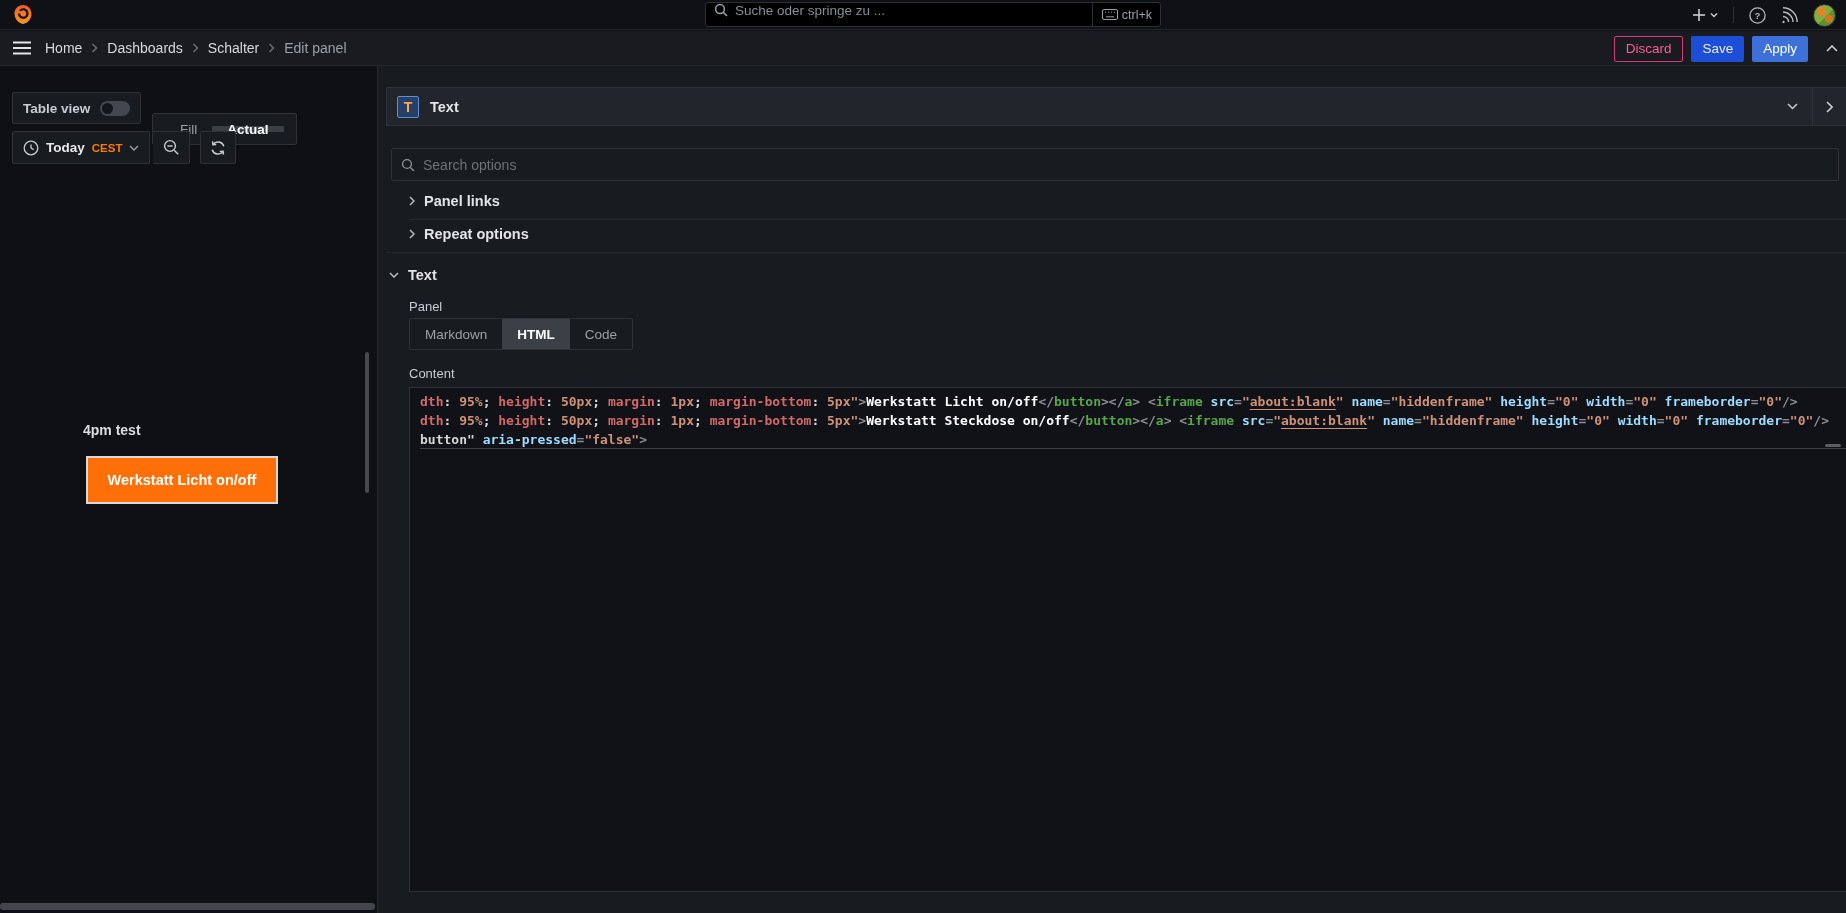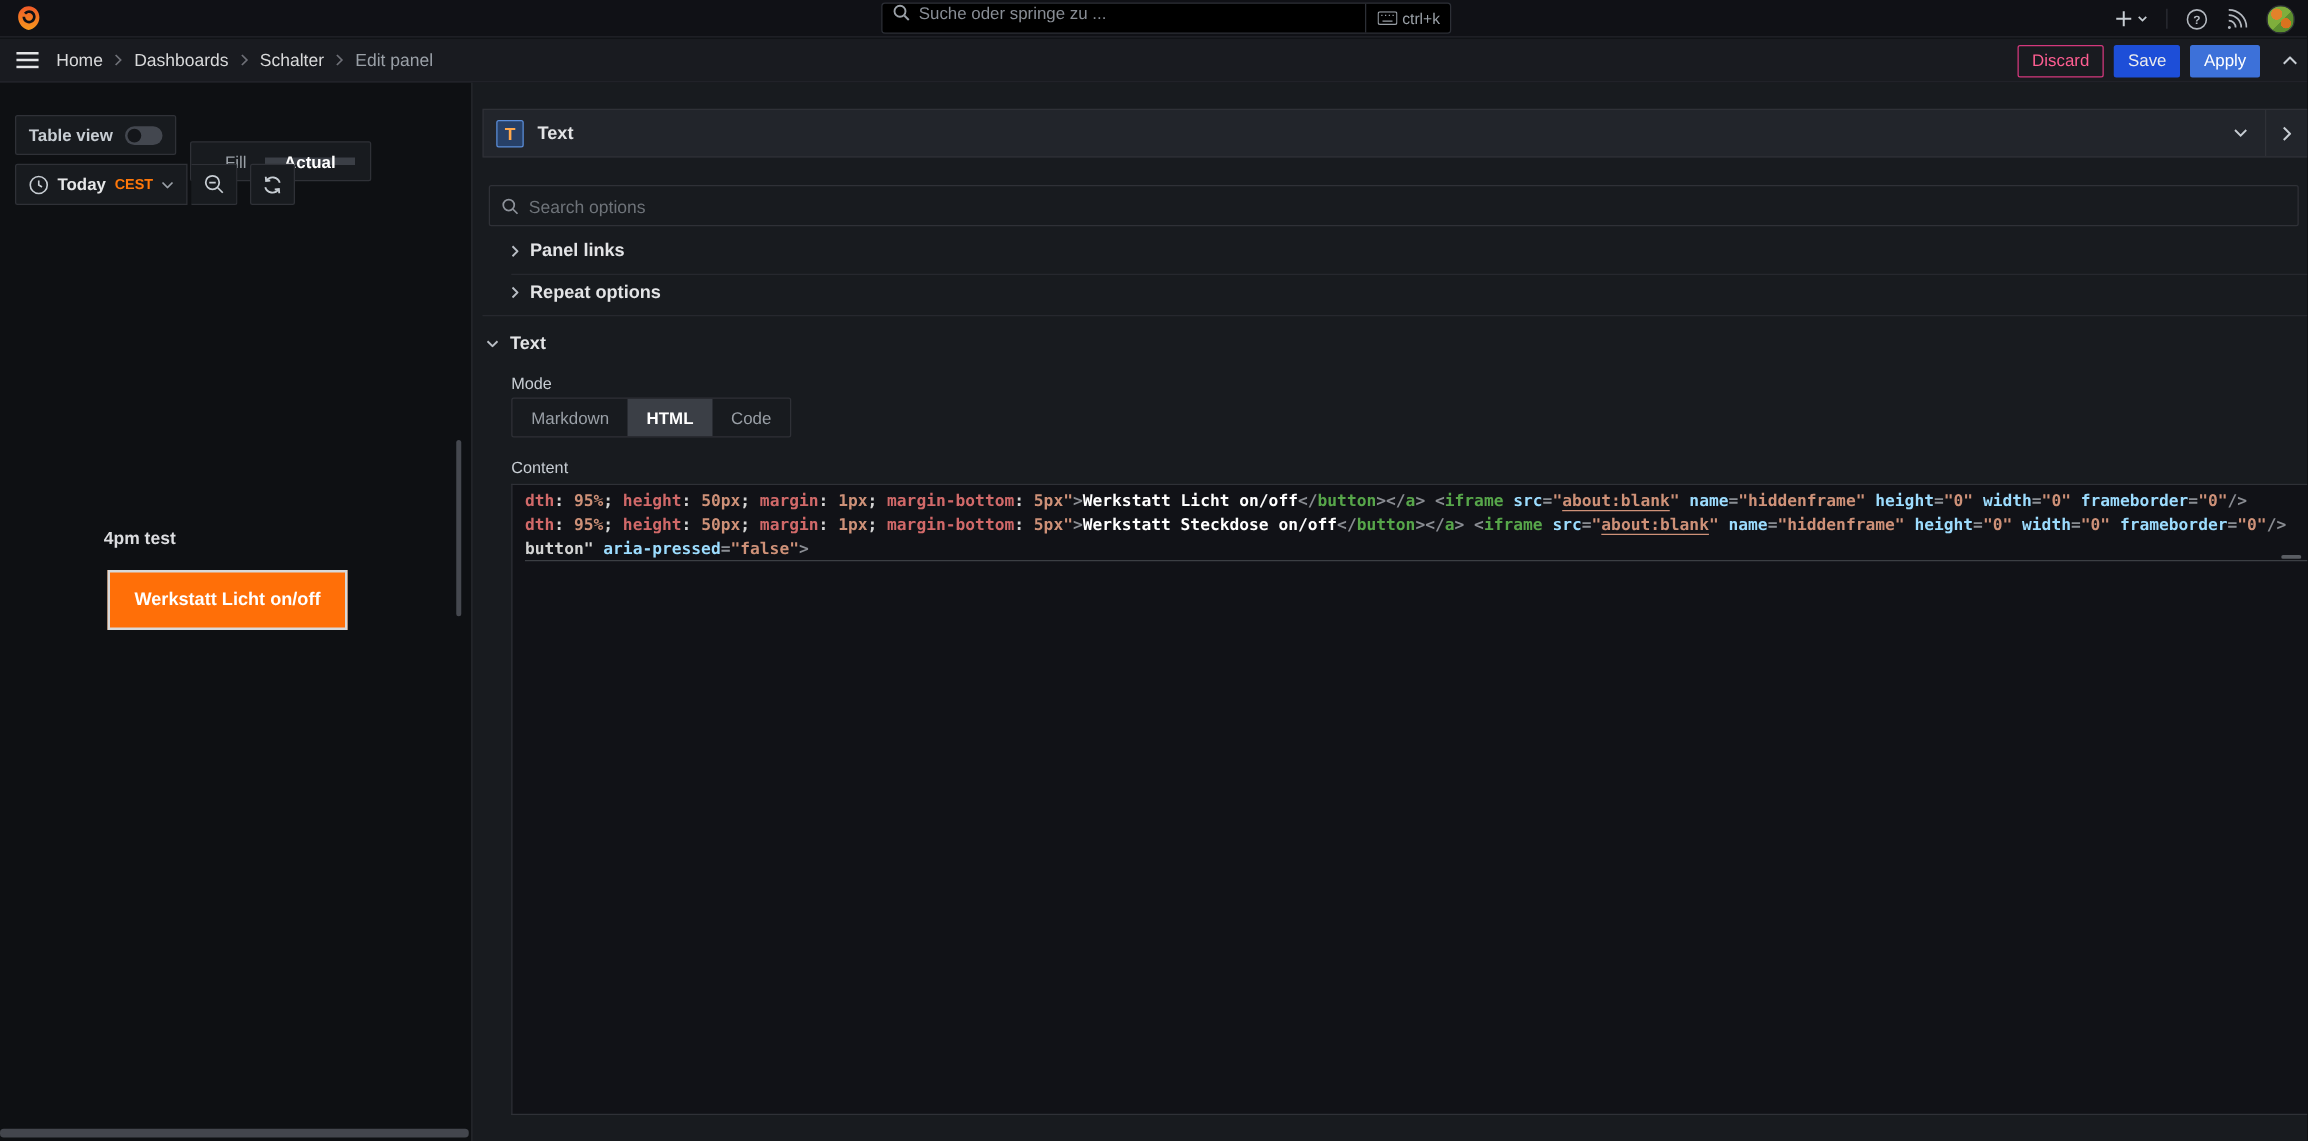"Mode" div.field-label { text: Mode -> Panel }
